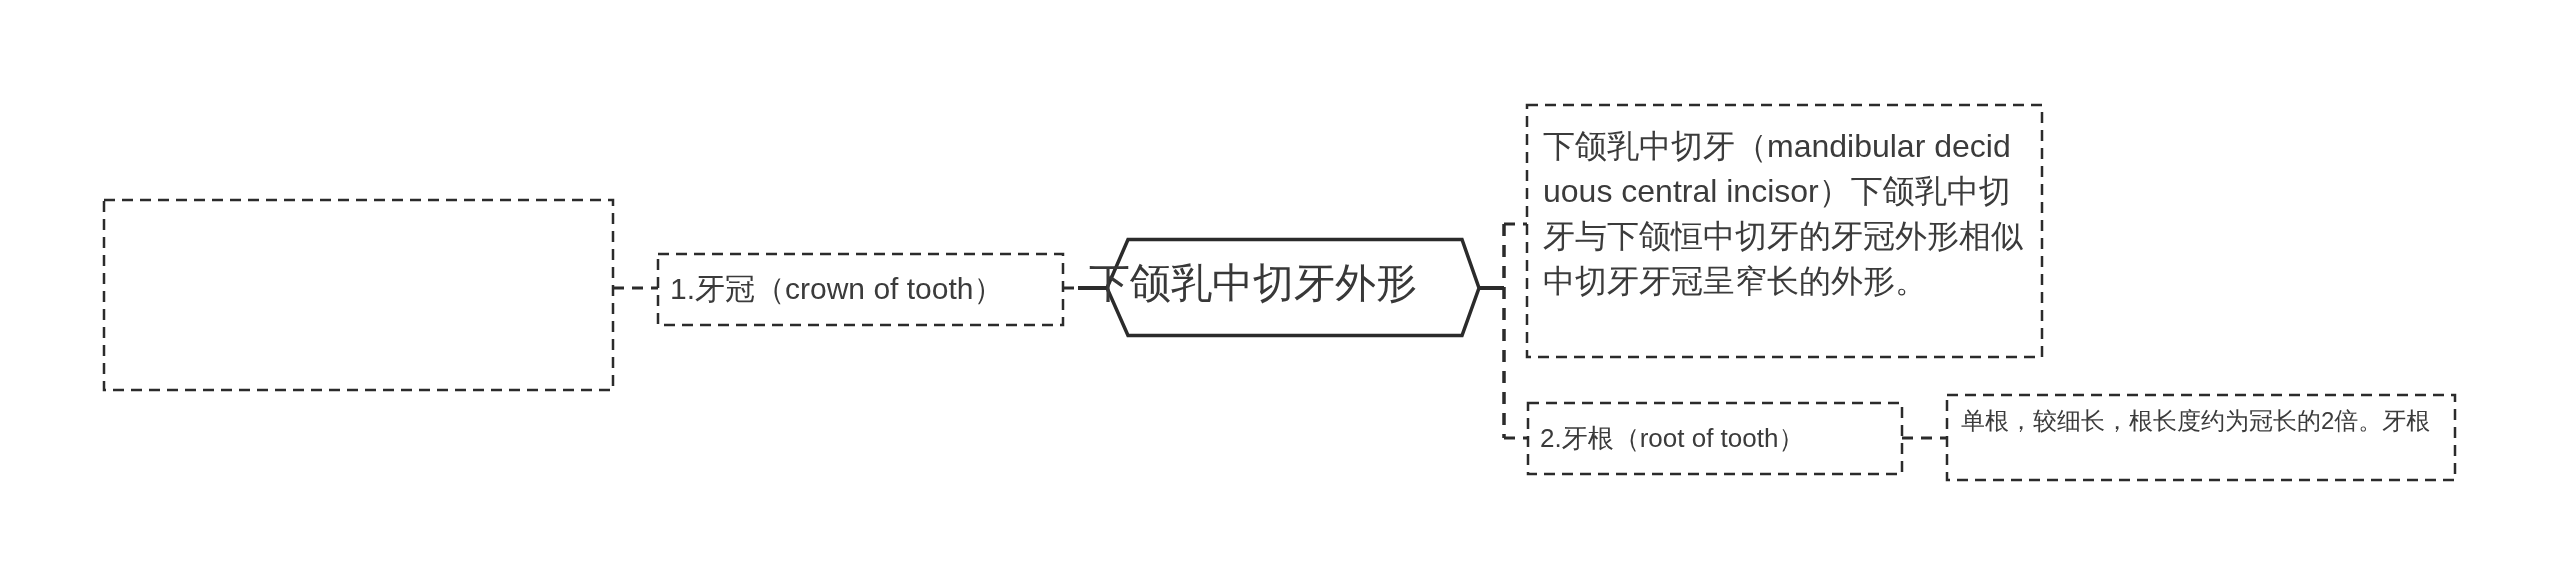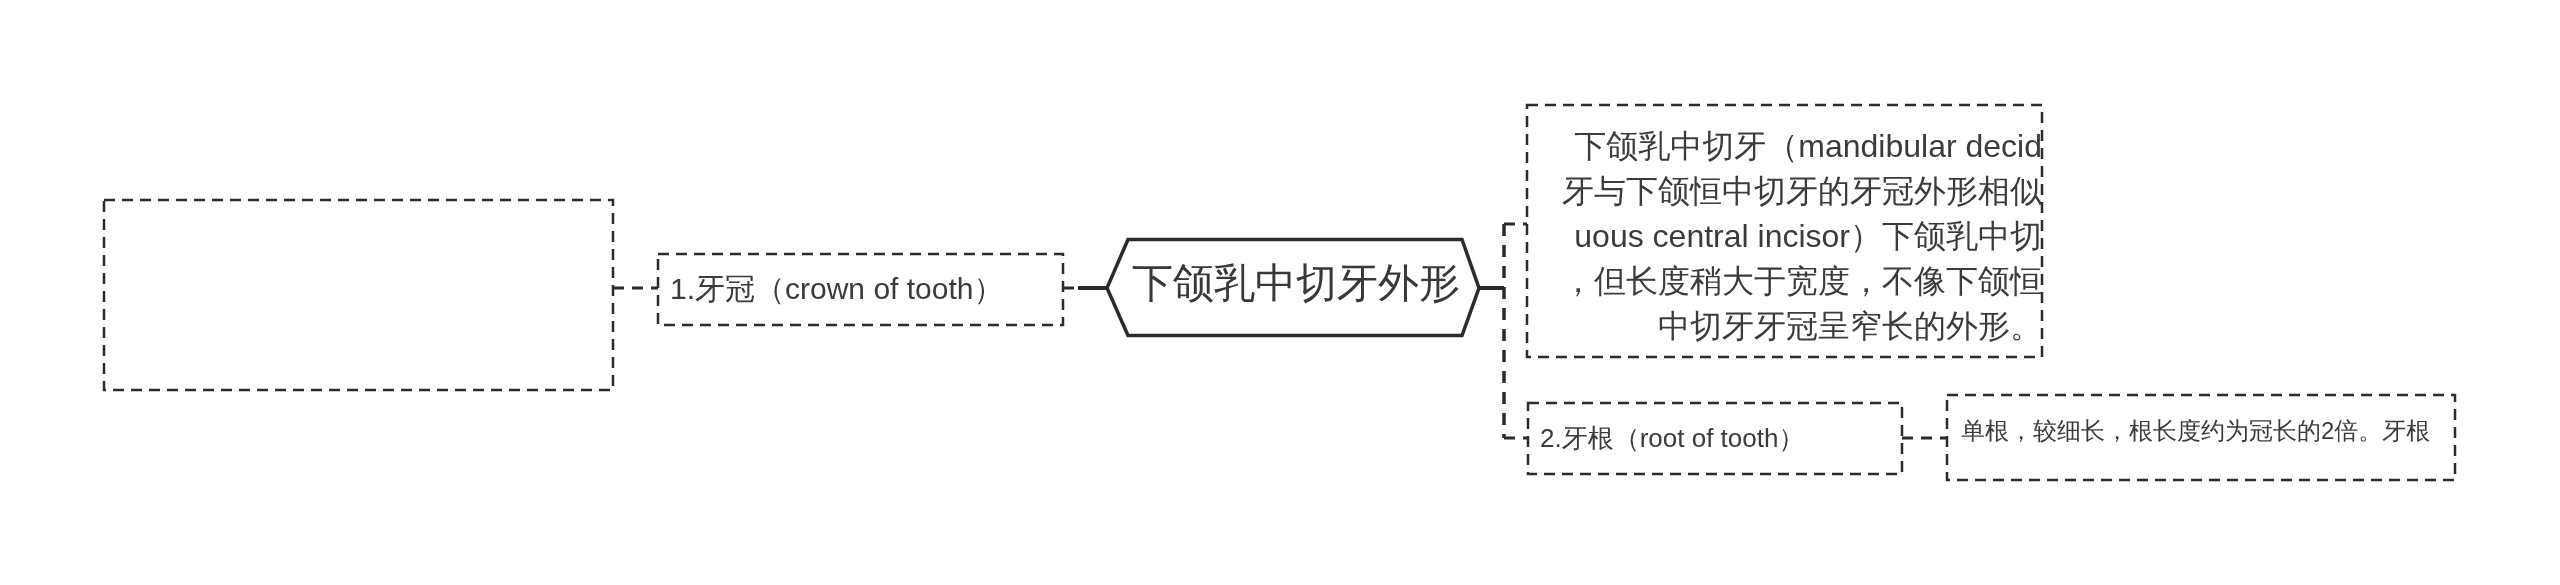"下颌乳中切牙（mandibular decid" .note-overview .ln { text-align: right -> none }
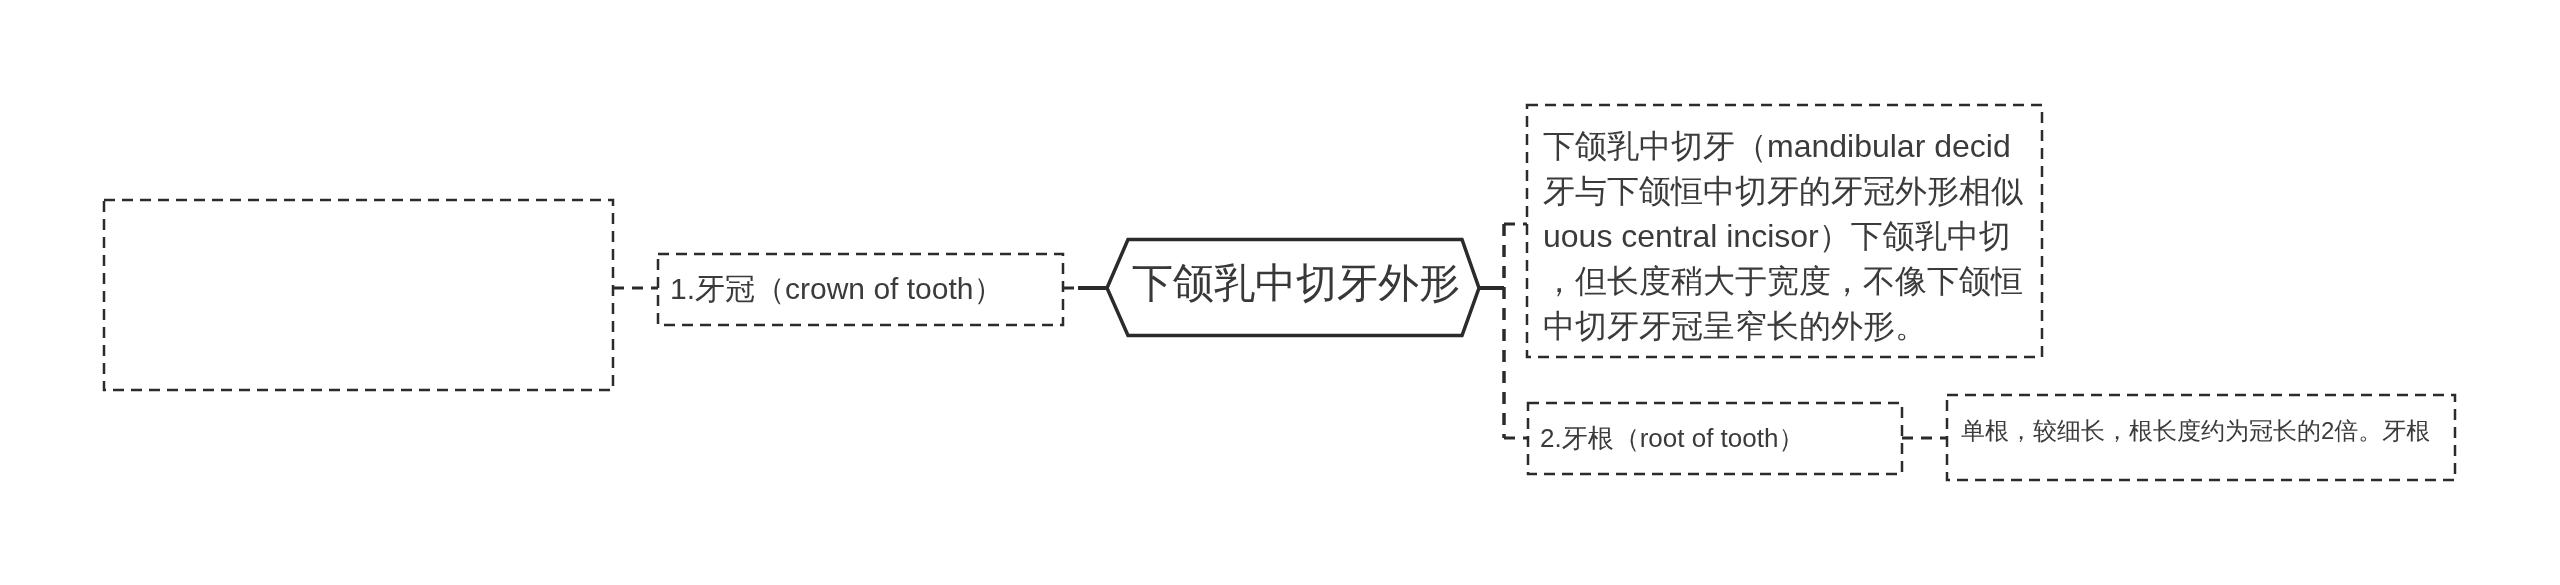"牙与下颌恒中切牙的牙冠外形相似" div.ln { order: before "uous central incisor）下颌乳中切" -> after "uous central incisor）下颌乳中切" }
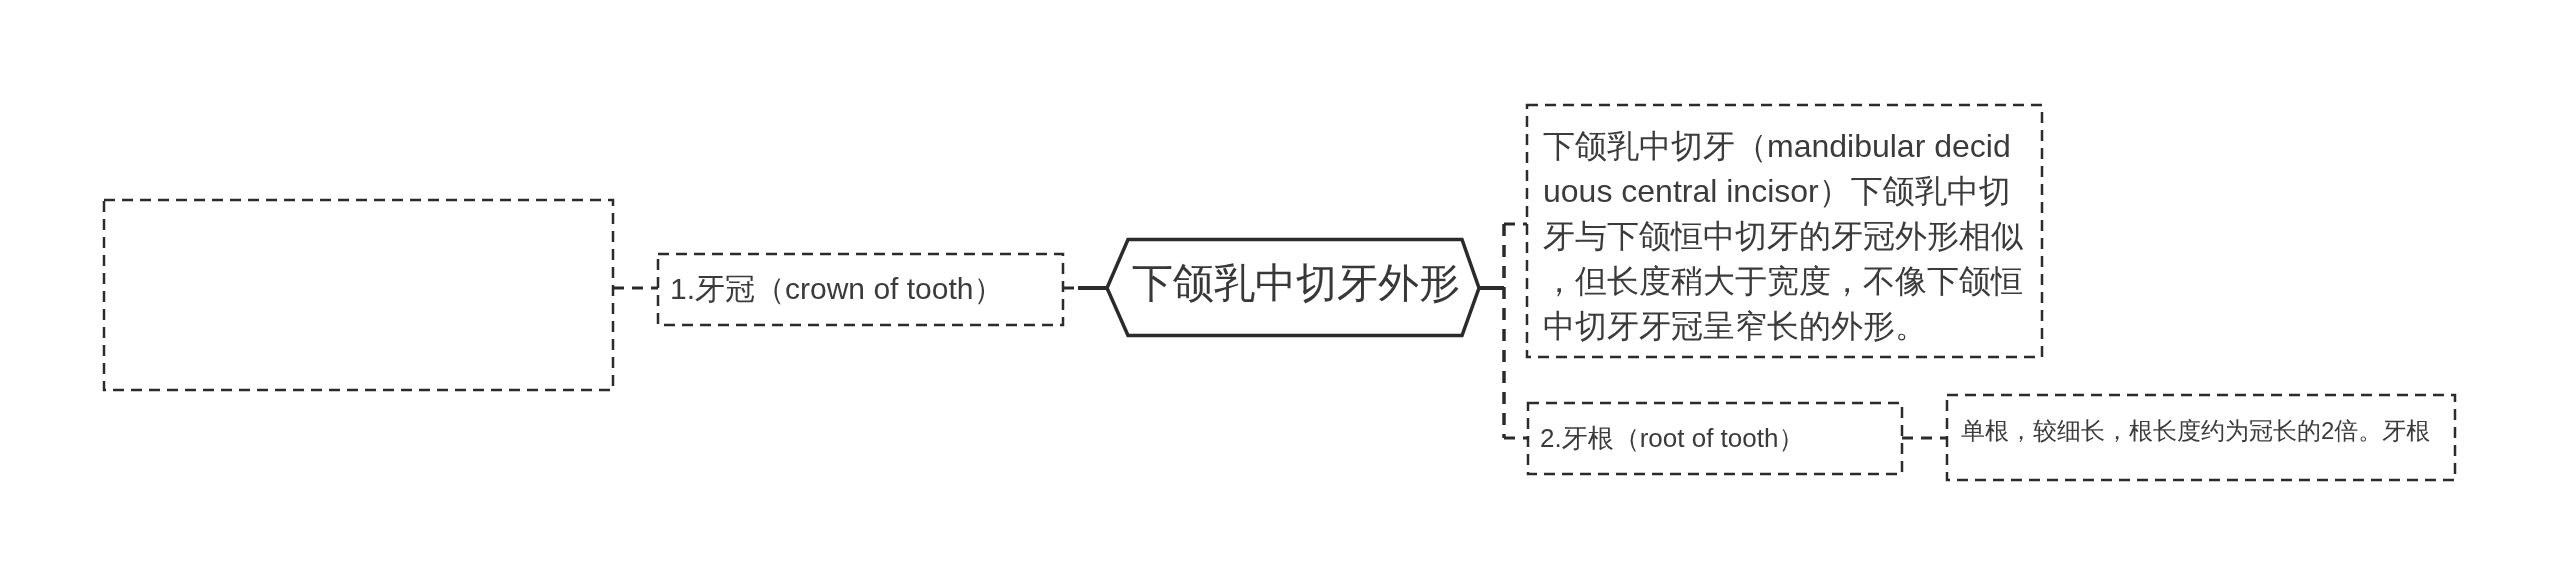"下颌乳中切牙外形" .node-central { left: 1110px -> 1067px }
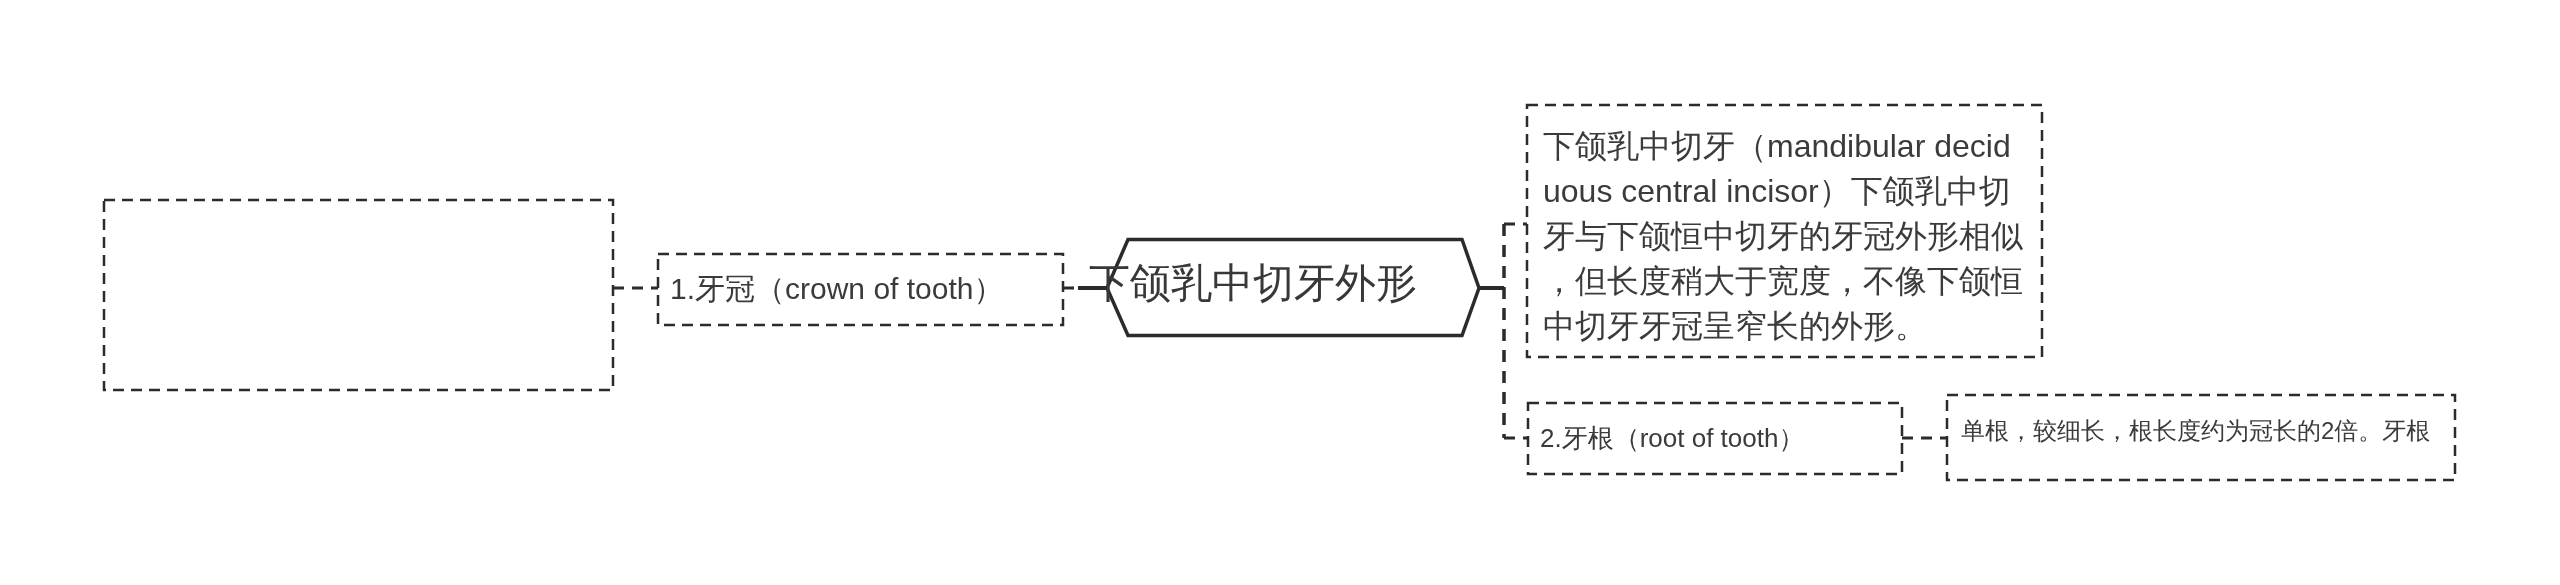"，但长度稍大于宽度，不像下颌恒" div.ln { html: <div>，但长度稍大于宽度，不像下颌恒</div> -> none }
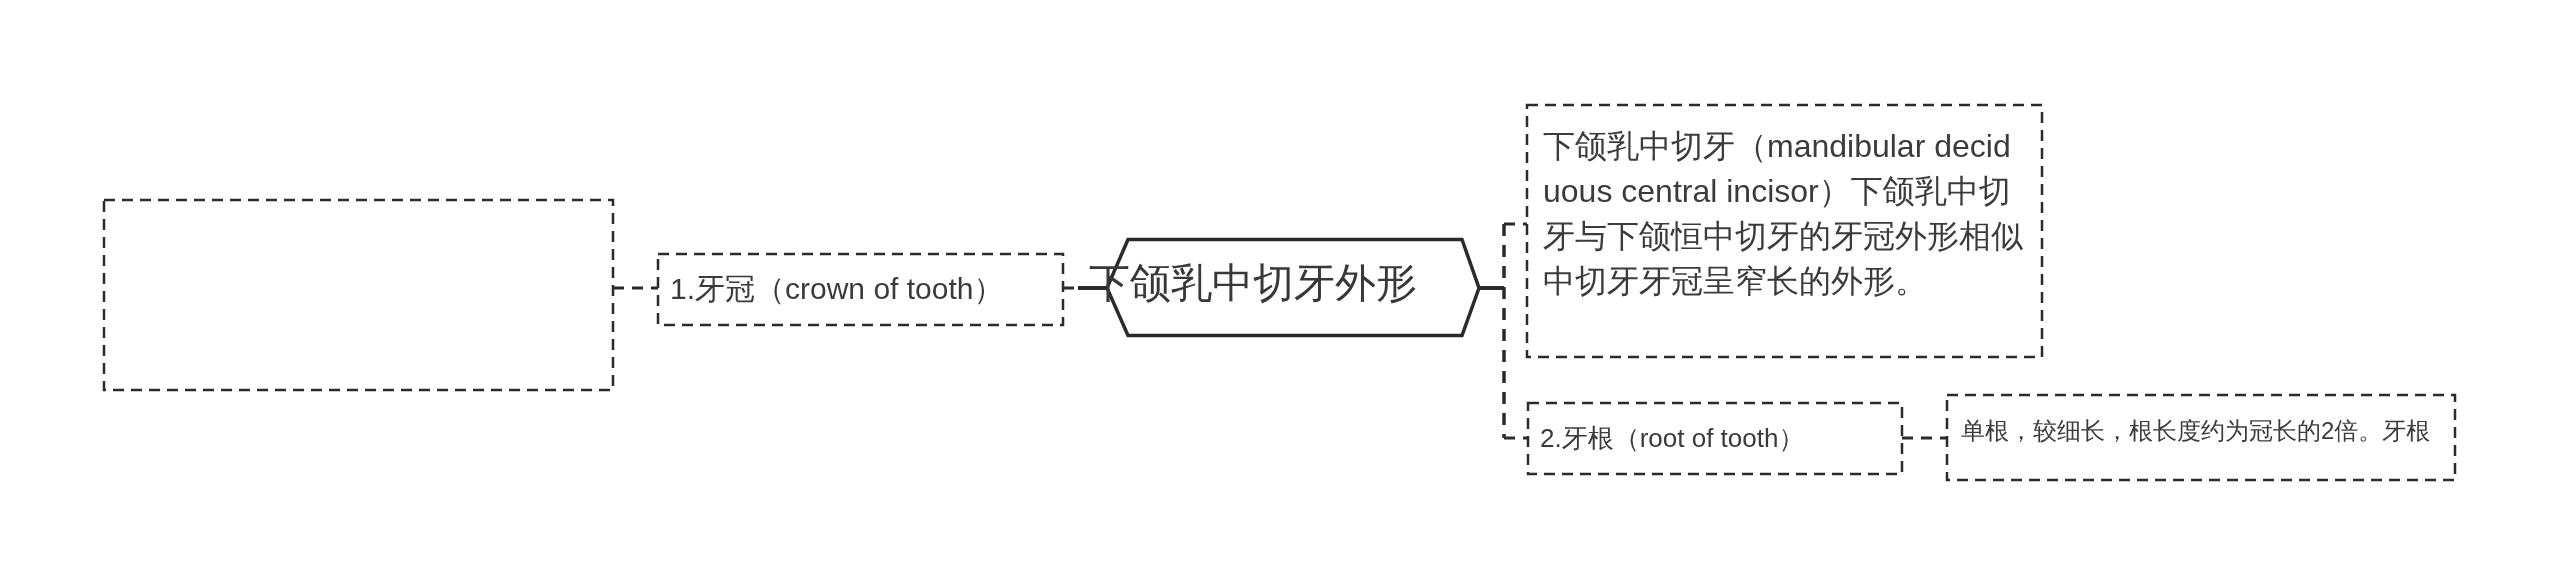"单根，较细长，根长度约为冠长的2倍。牙根" .note-root .ln { margin-top: 10px -> none }
